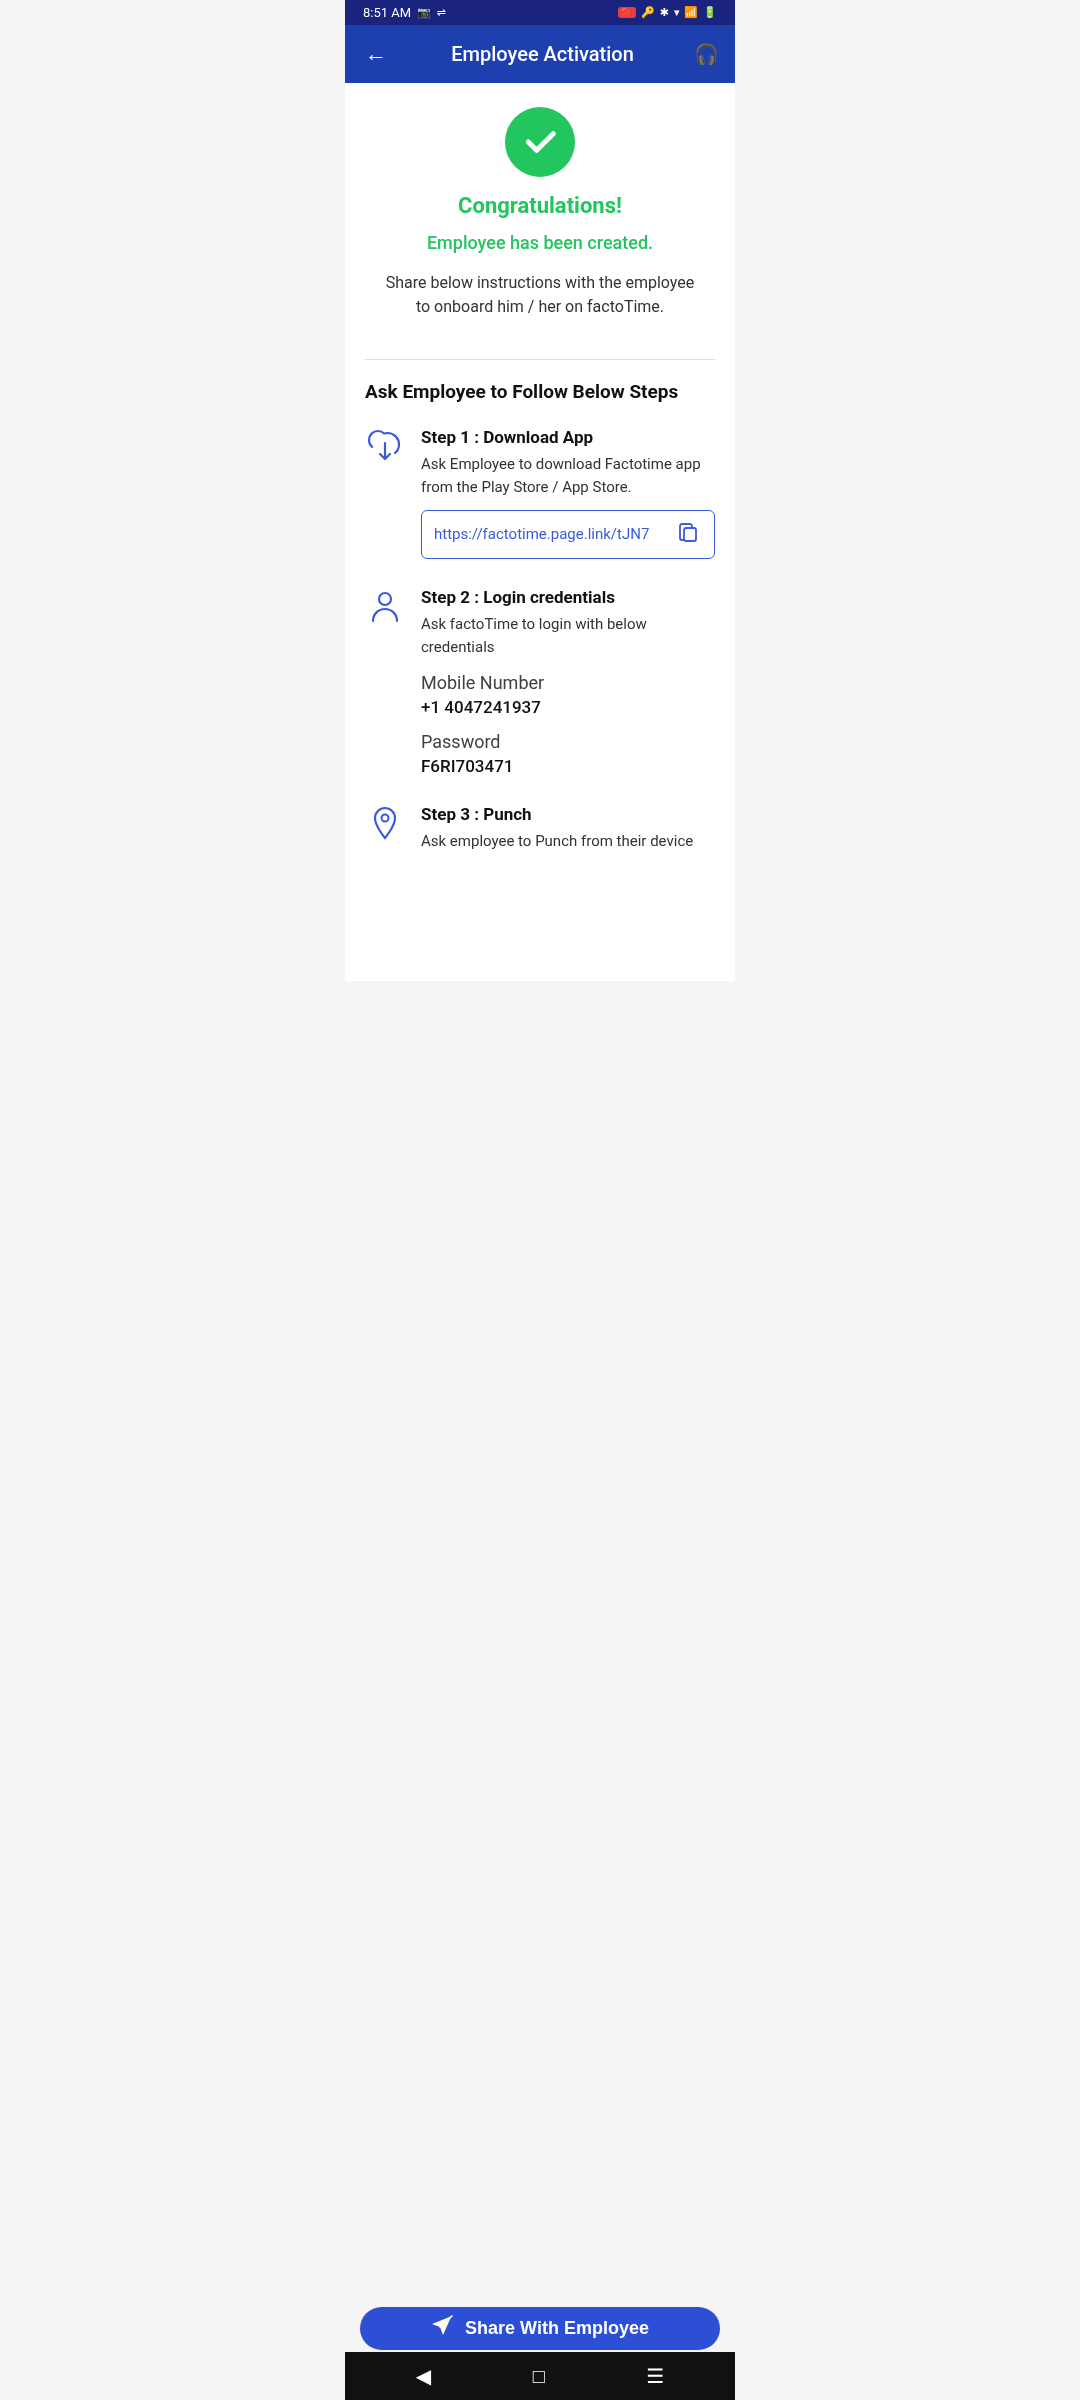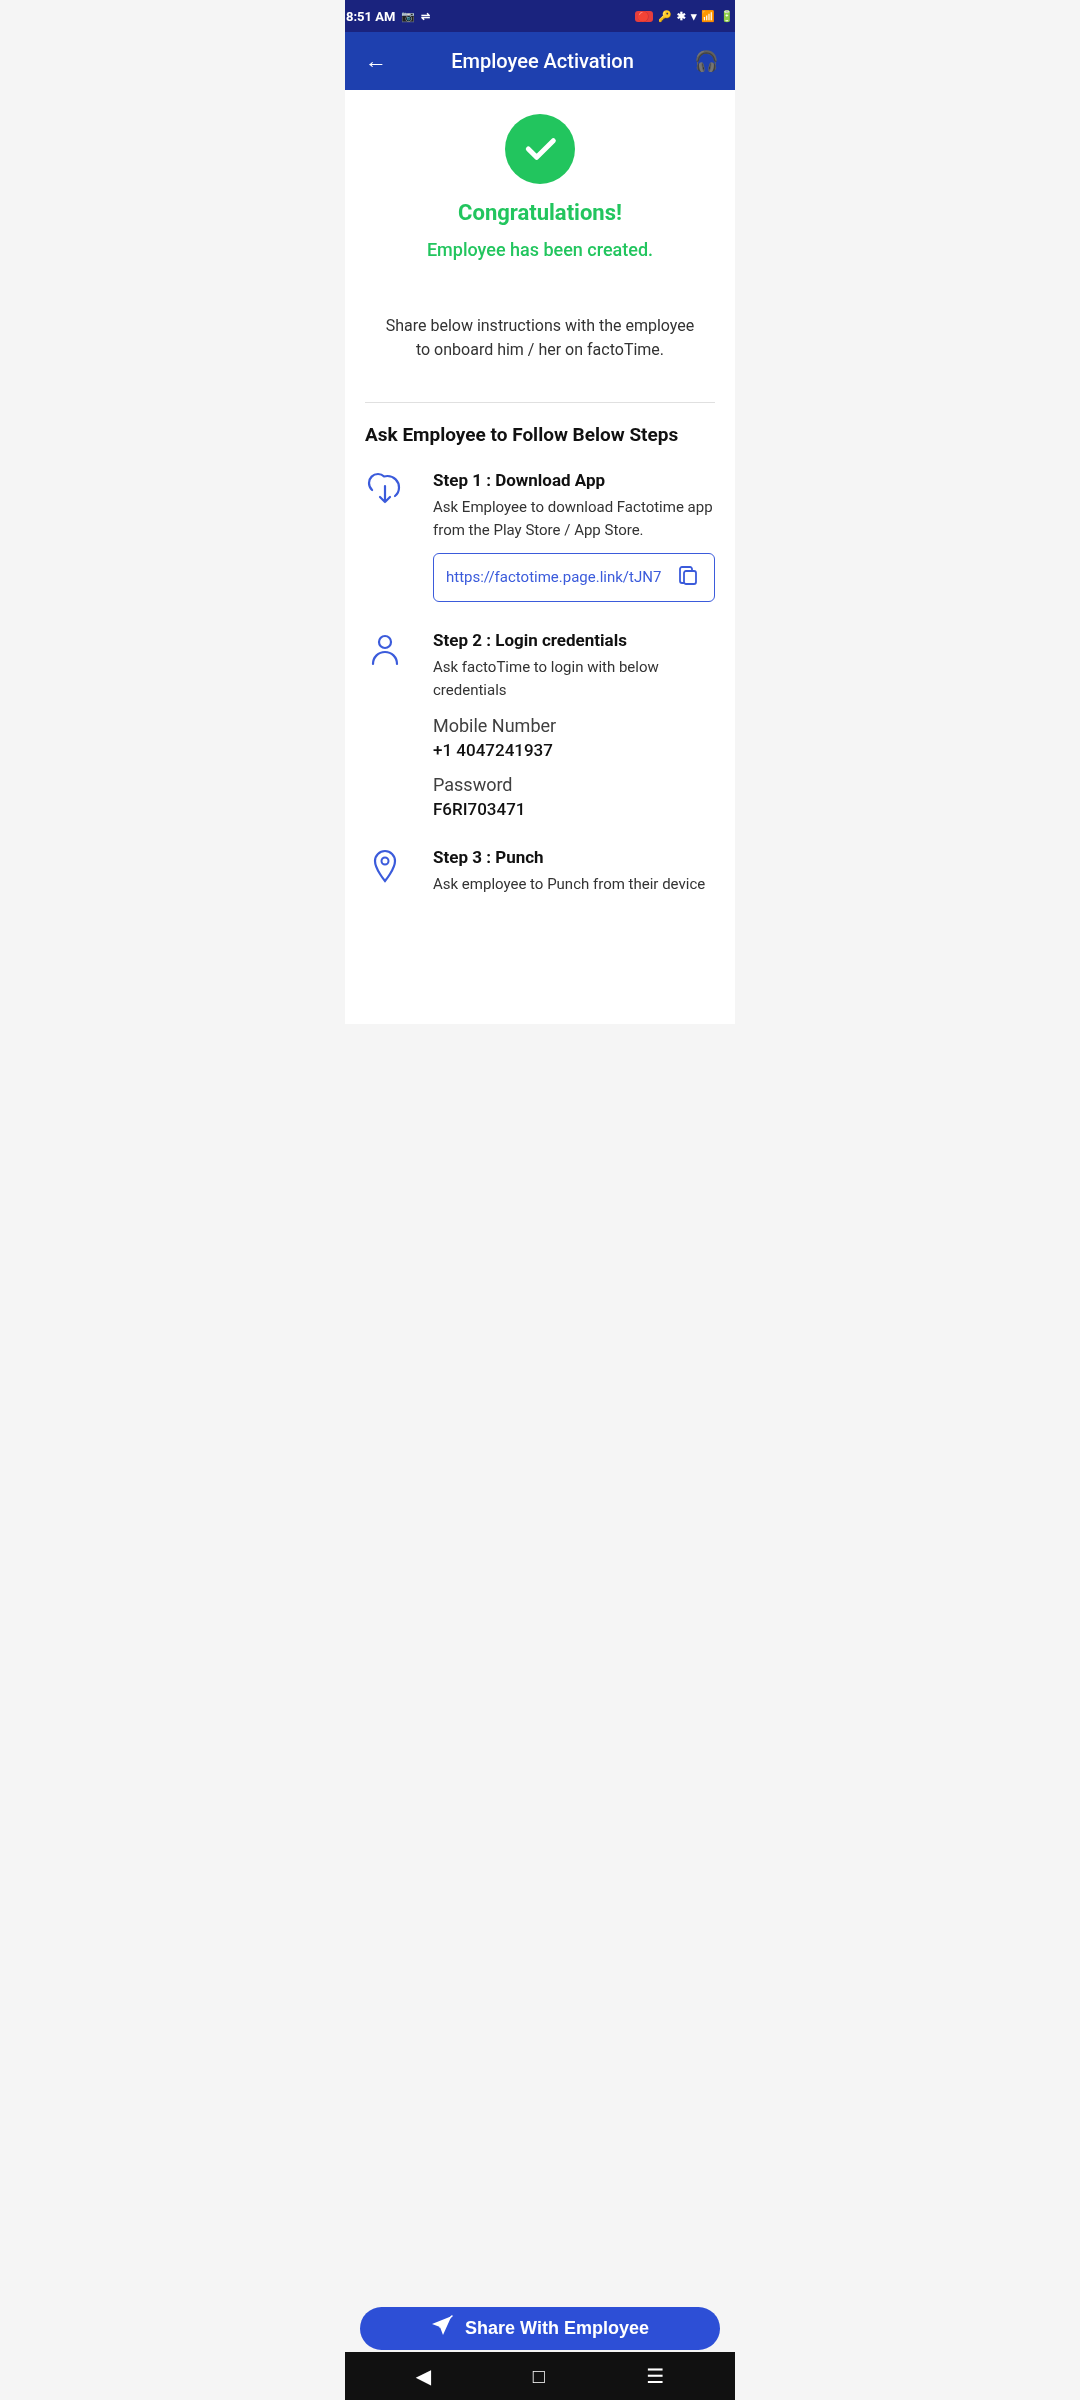"8:51 AM" .status-bar { font-weight: 700 -> 400; height: 32px -> 25px; padding: 6px 1px -> 6px 18px }
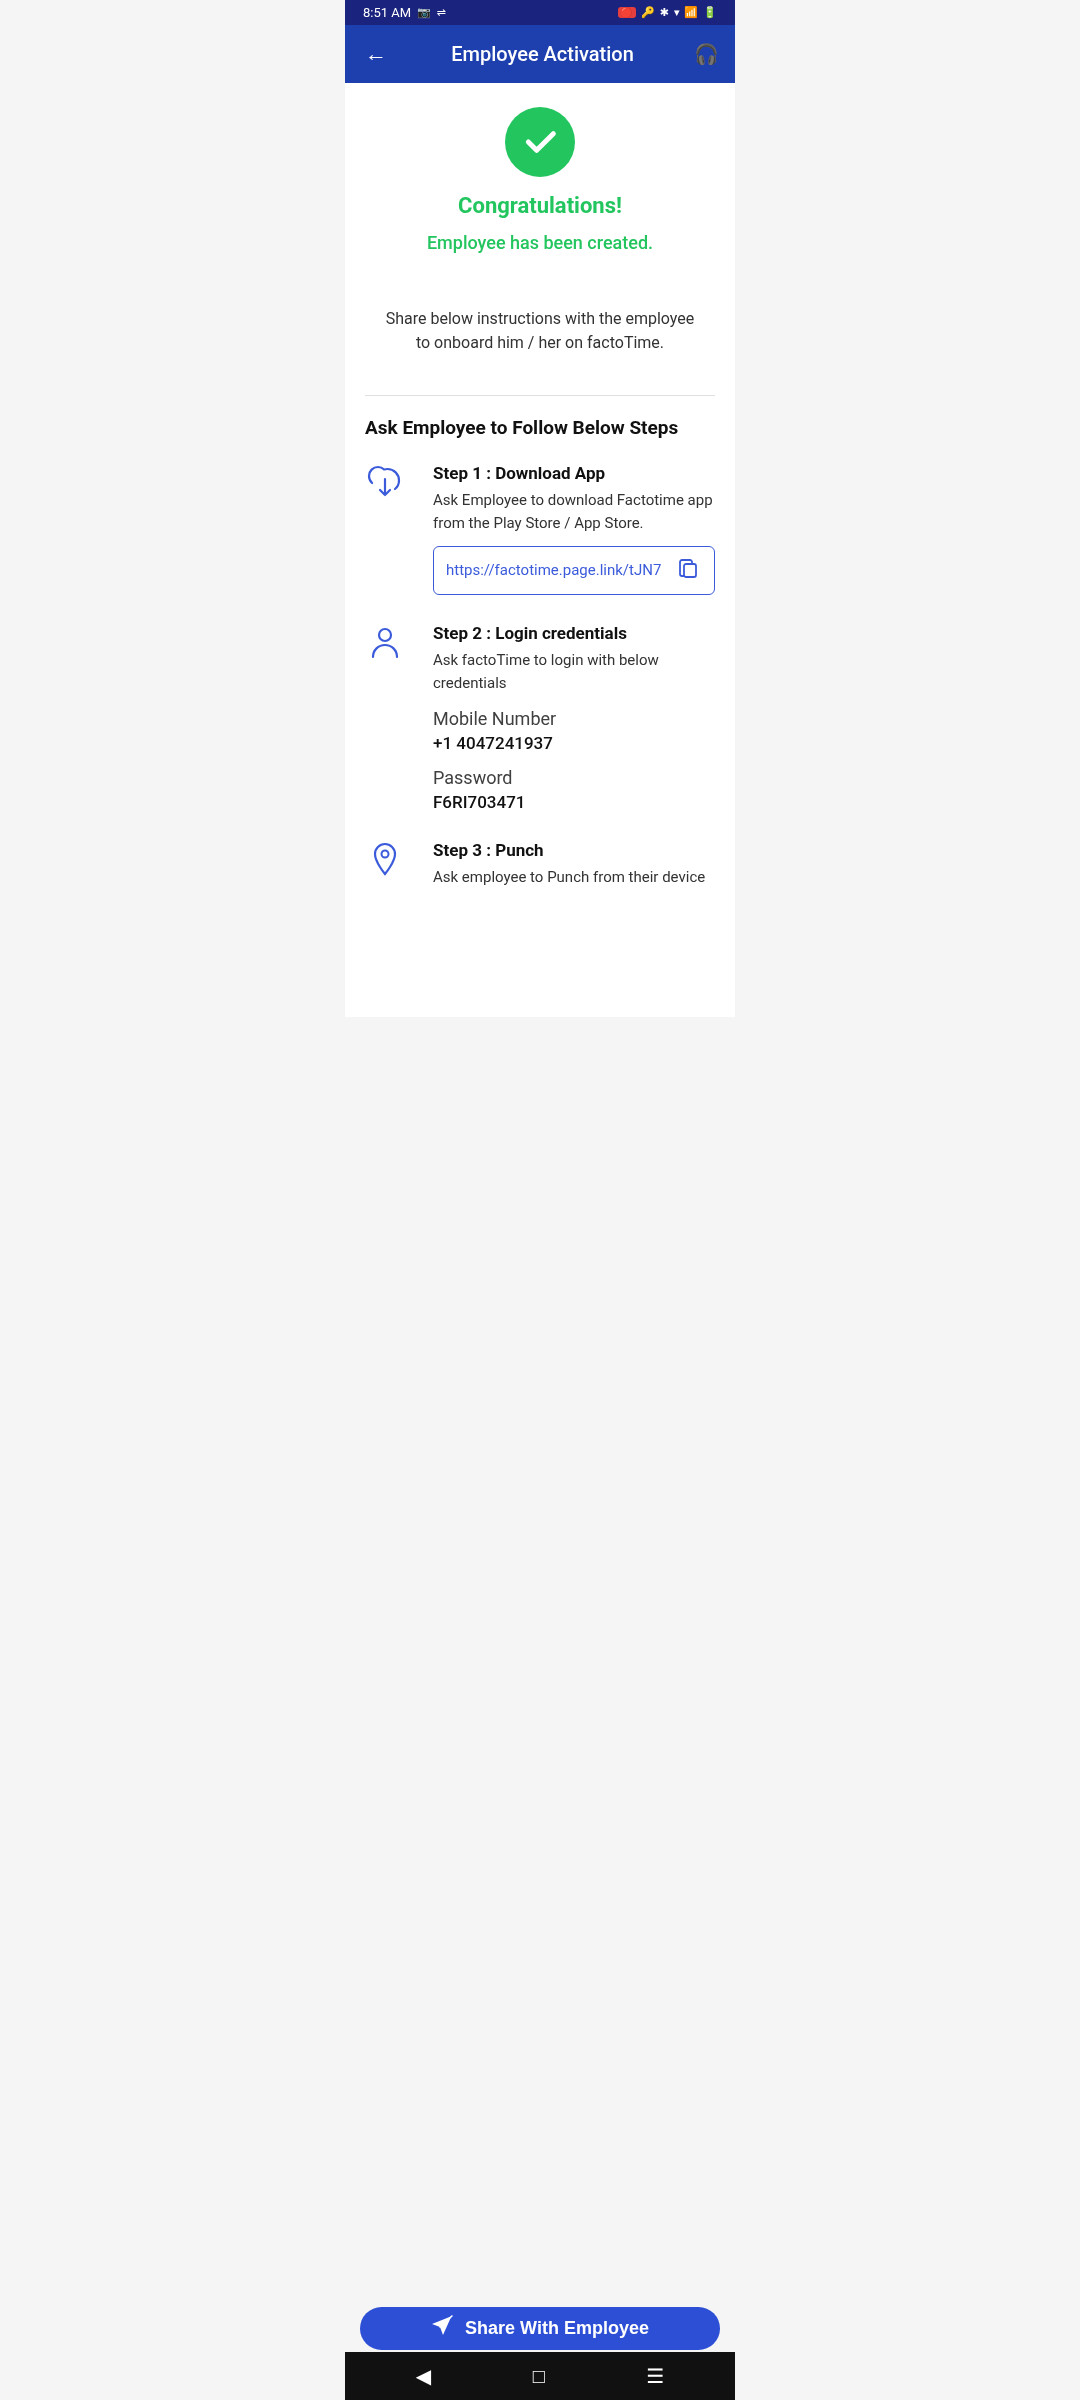"Share below instructions with the" .share-instructions { margin-top: 36px -> none }
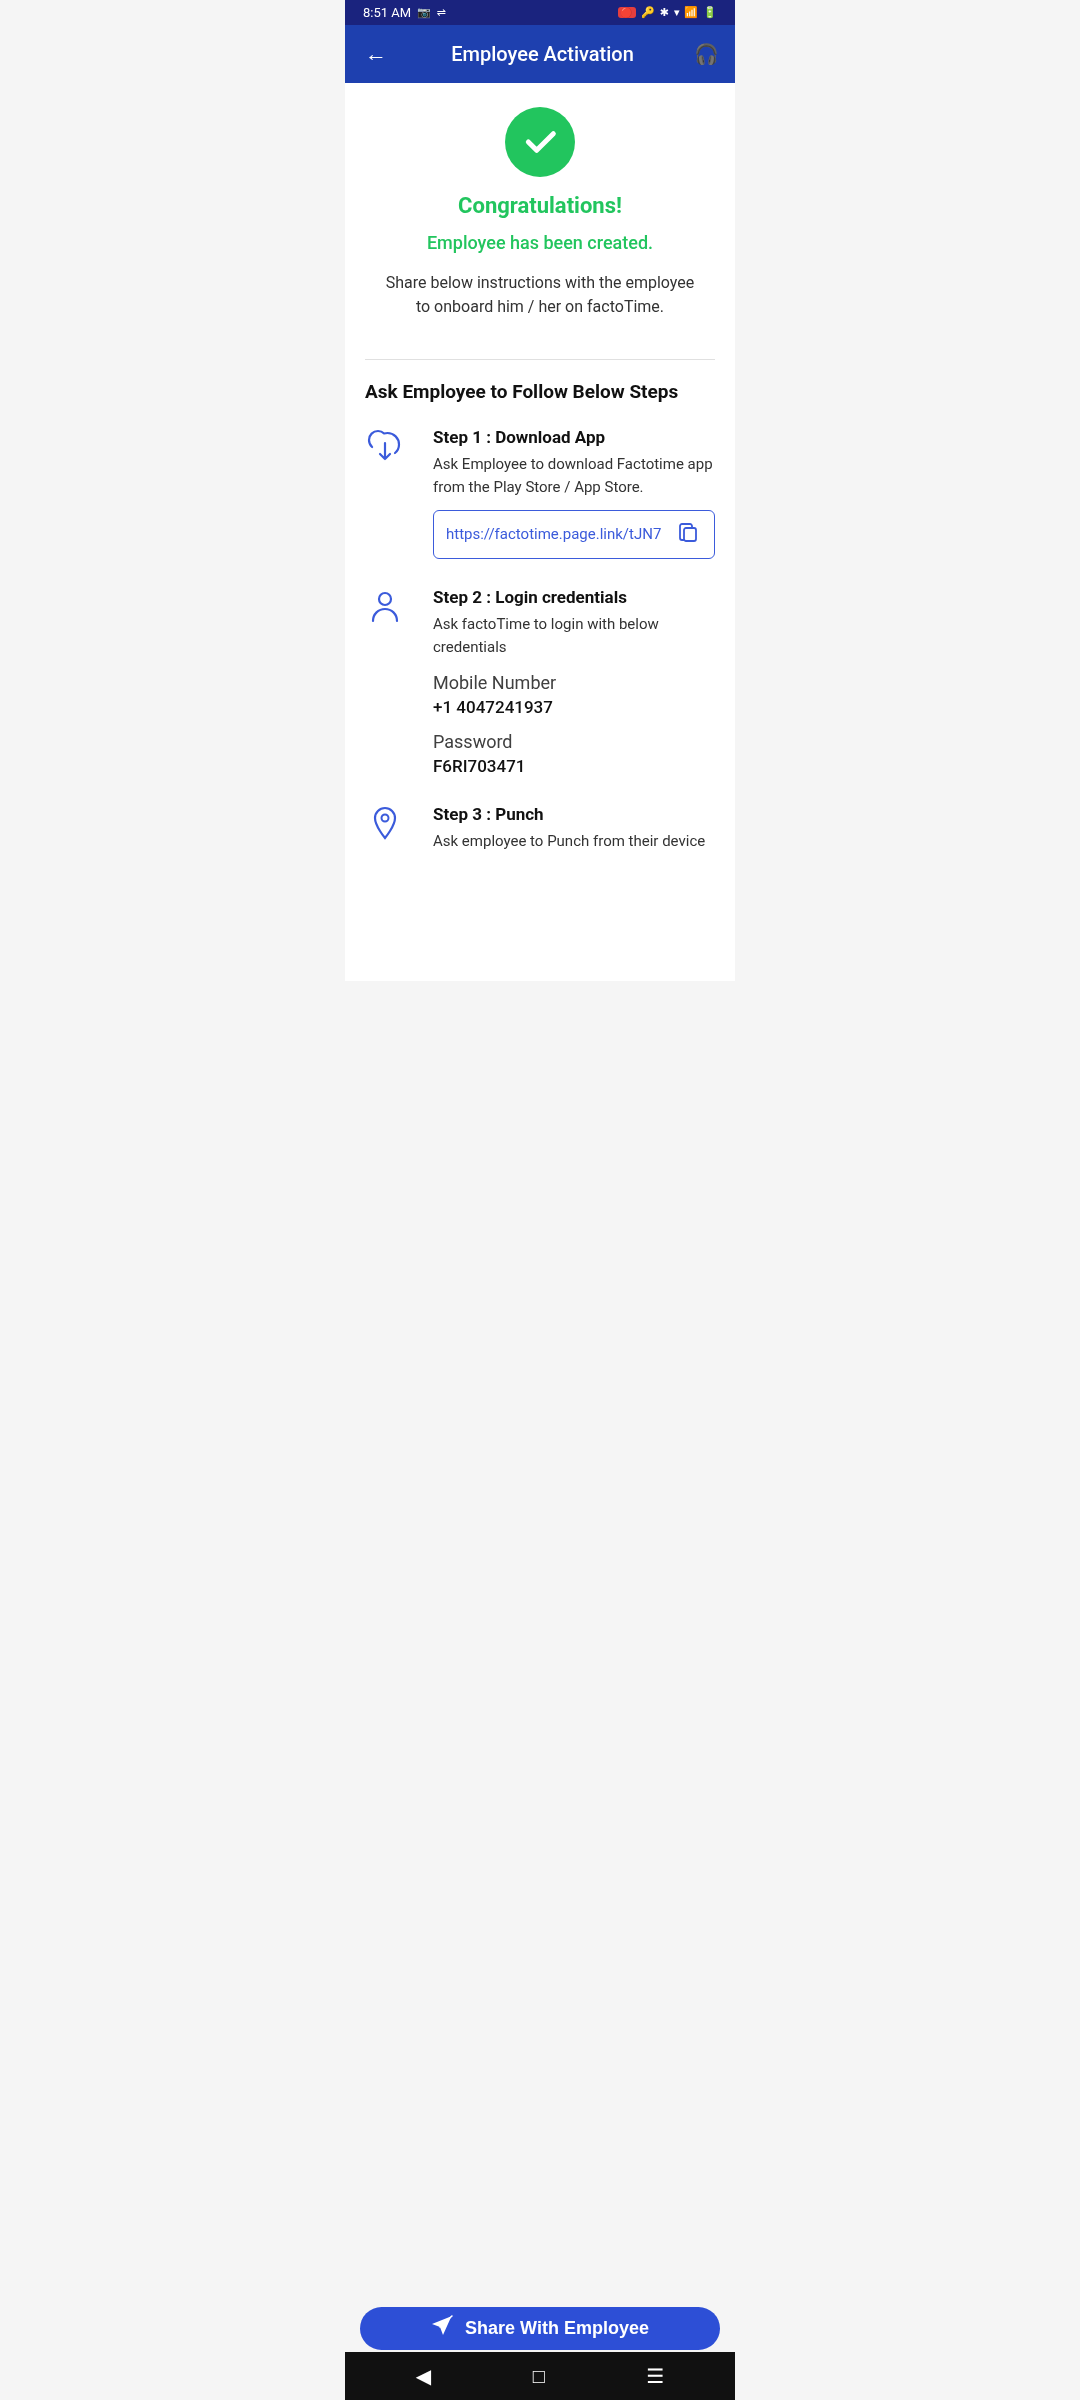"Step 1 : Download App" .step { gap: 28px -> 16px }
